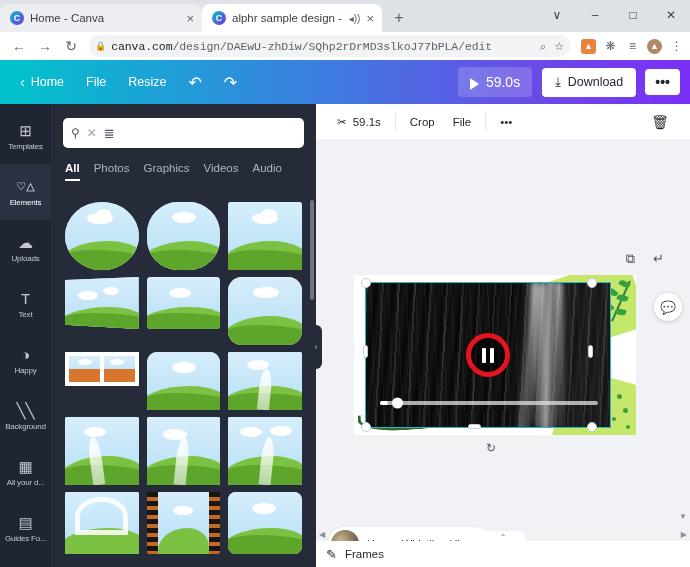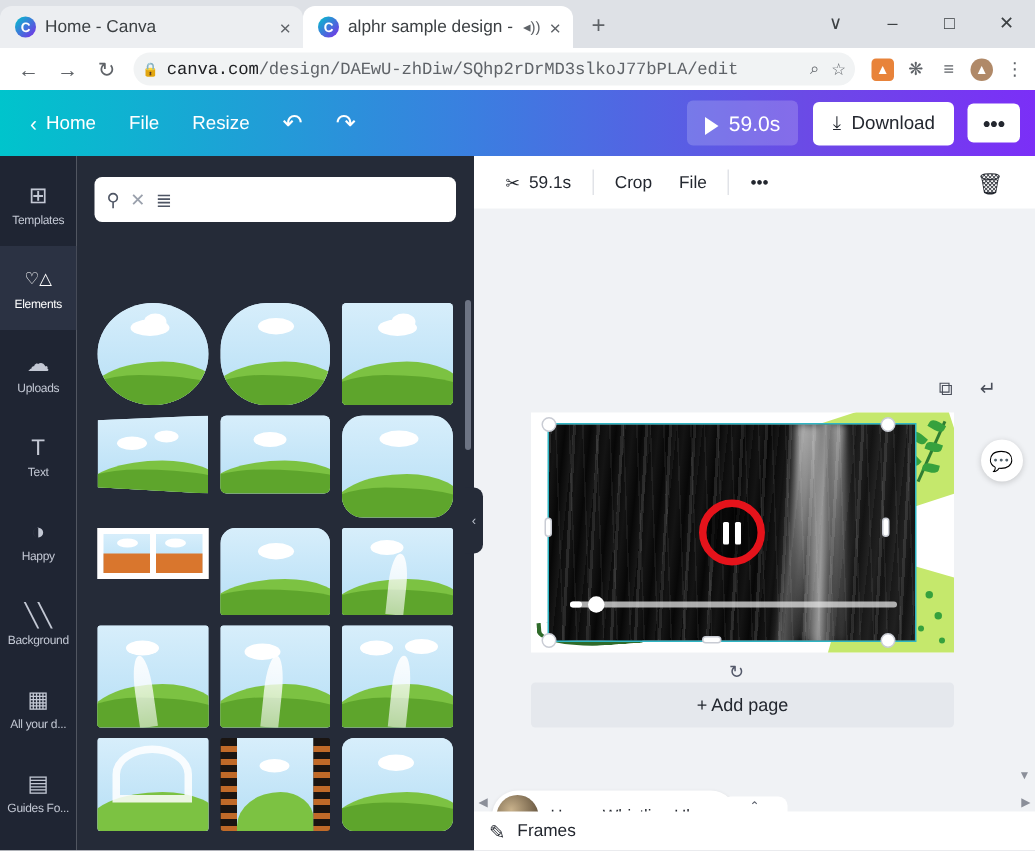"All" div.tabs-row { html: none -> <div> <div>All</div> <div>Photos</div> <div>Graphics</div> <div>Videos</div> <div>Audio</div> </div> }
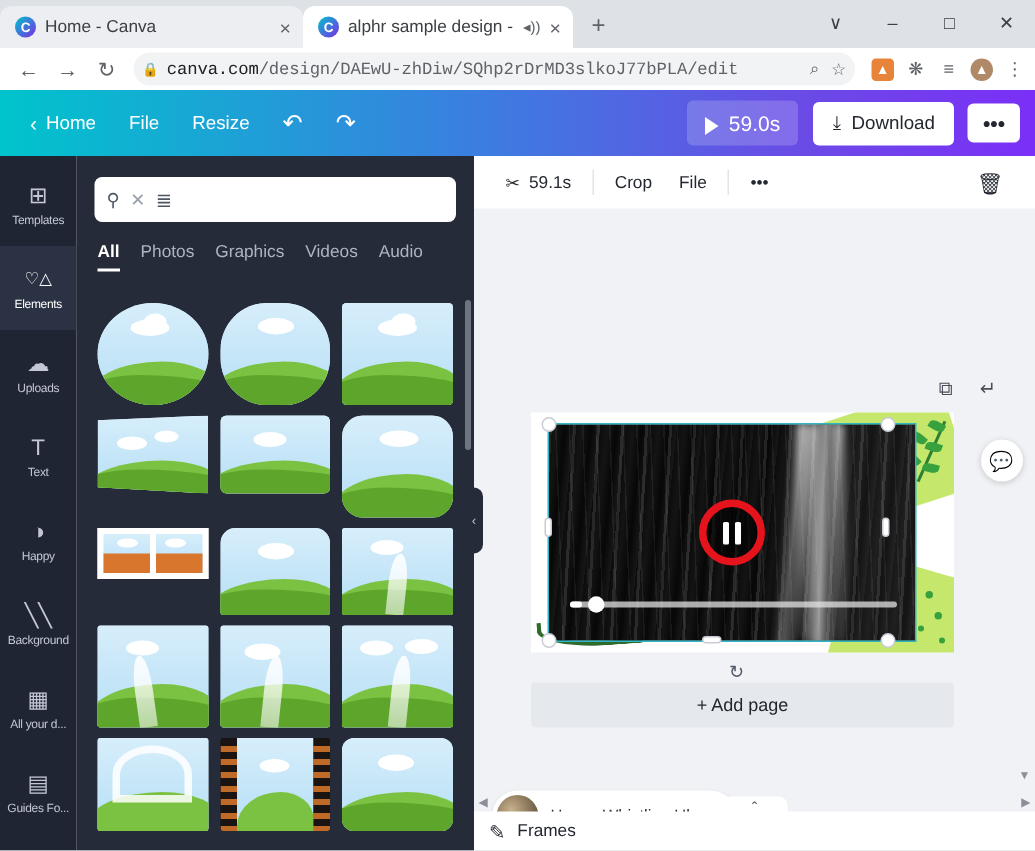"+ Add page" div.addpage { html: <div>+ Add page</div> -> none }
